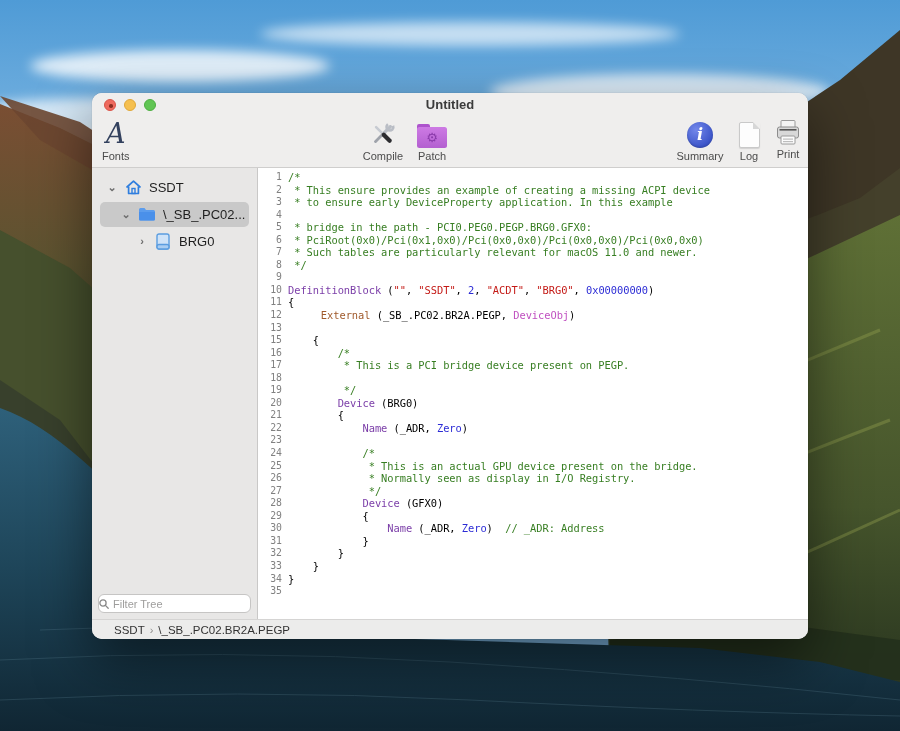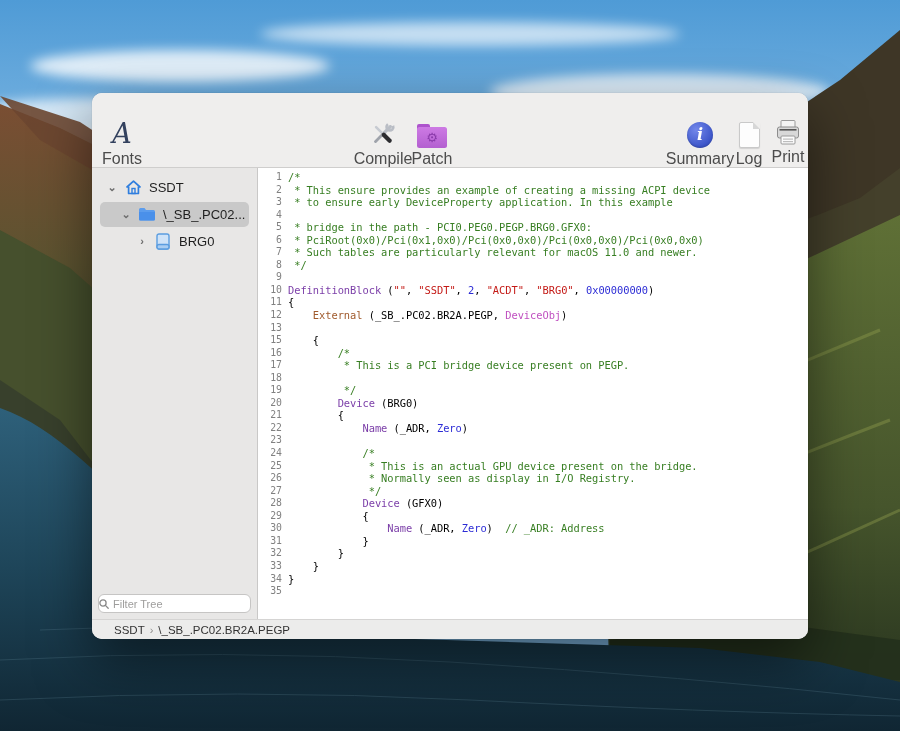"Untitled" div.titlebar { html: none -> <div> <div> <div></div> <div></div> <div></div> </div> <div>Untitled</div> </div> }
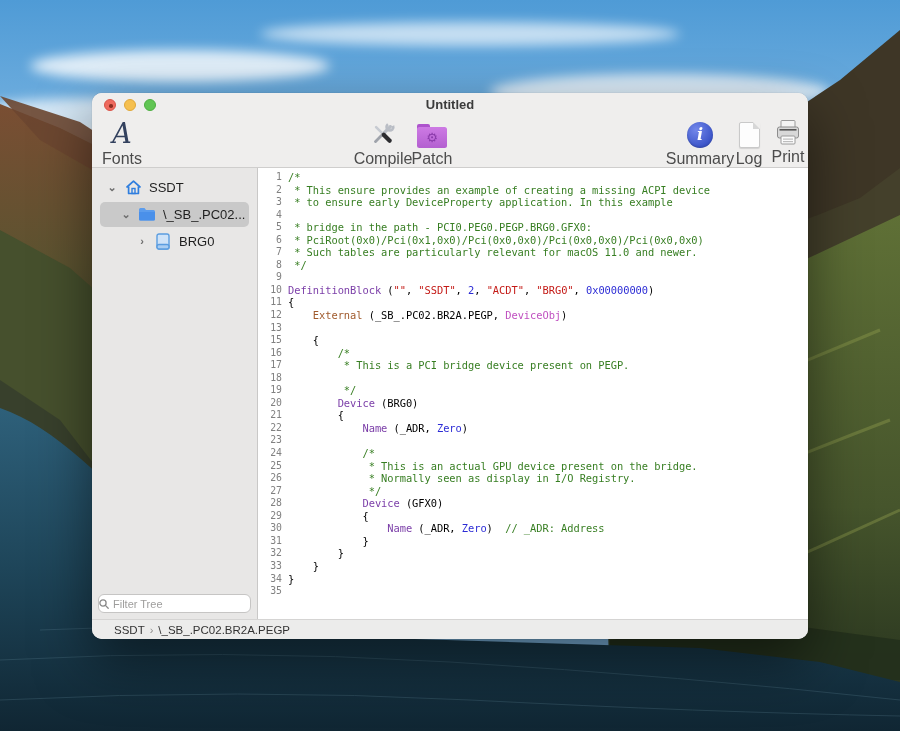"Fonts" .tb-label { font-size: 16px -> 11px }
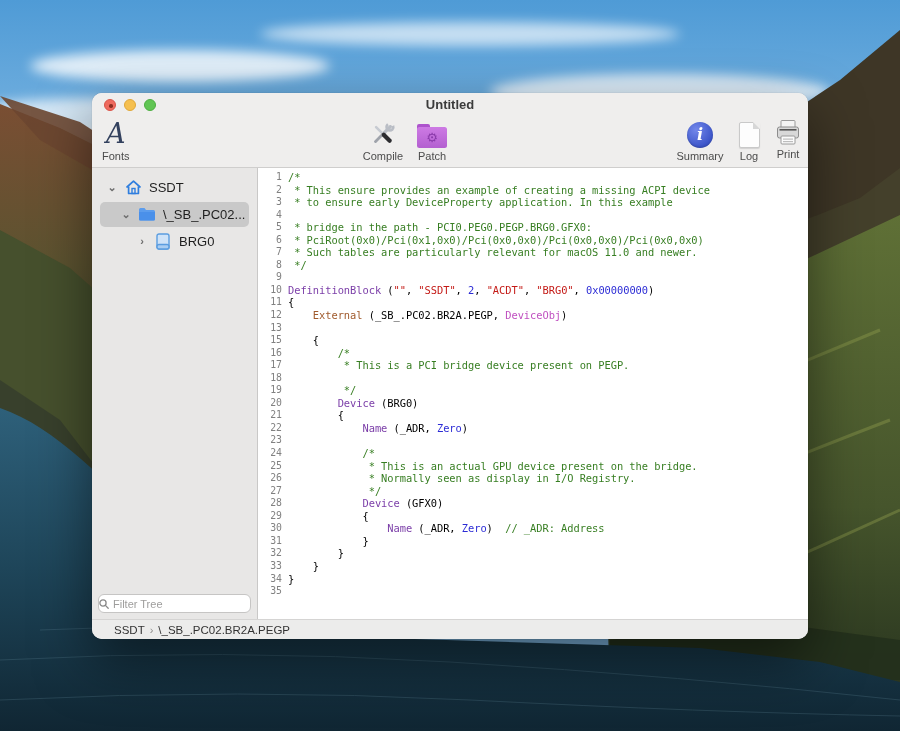"External" .tk-ex { margin-left: none -> 8px }
